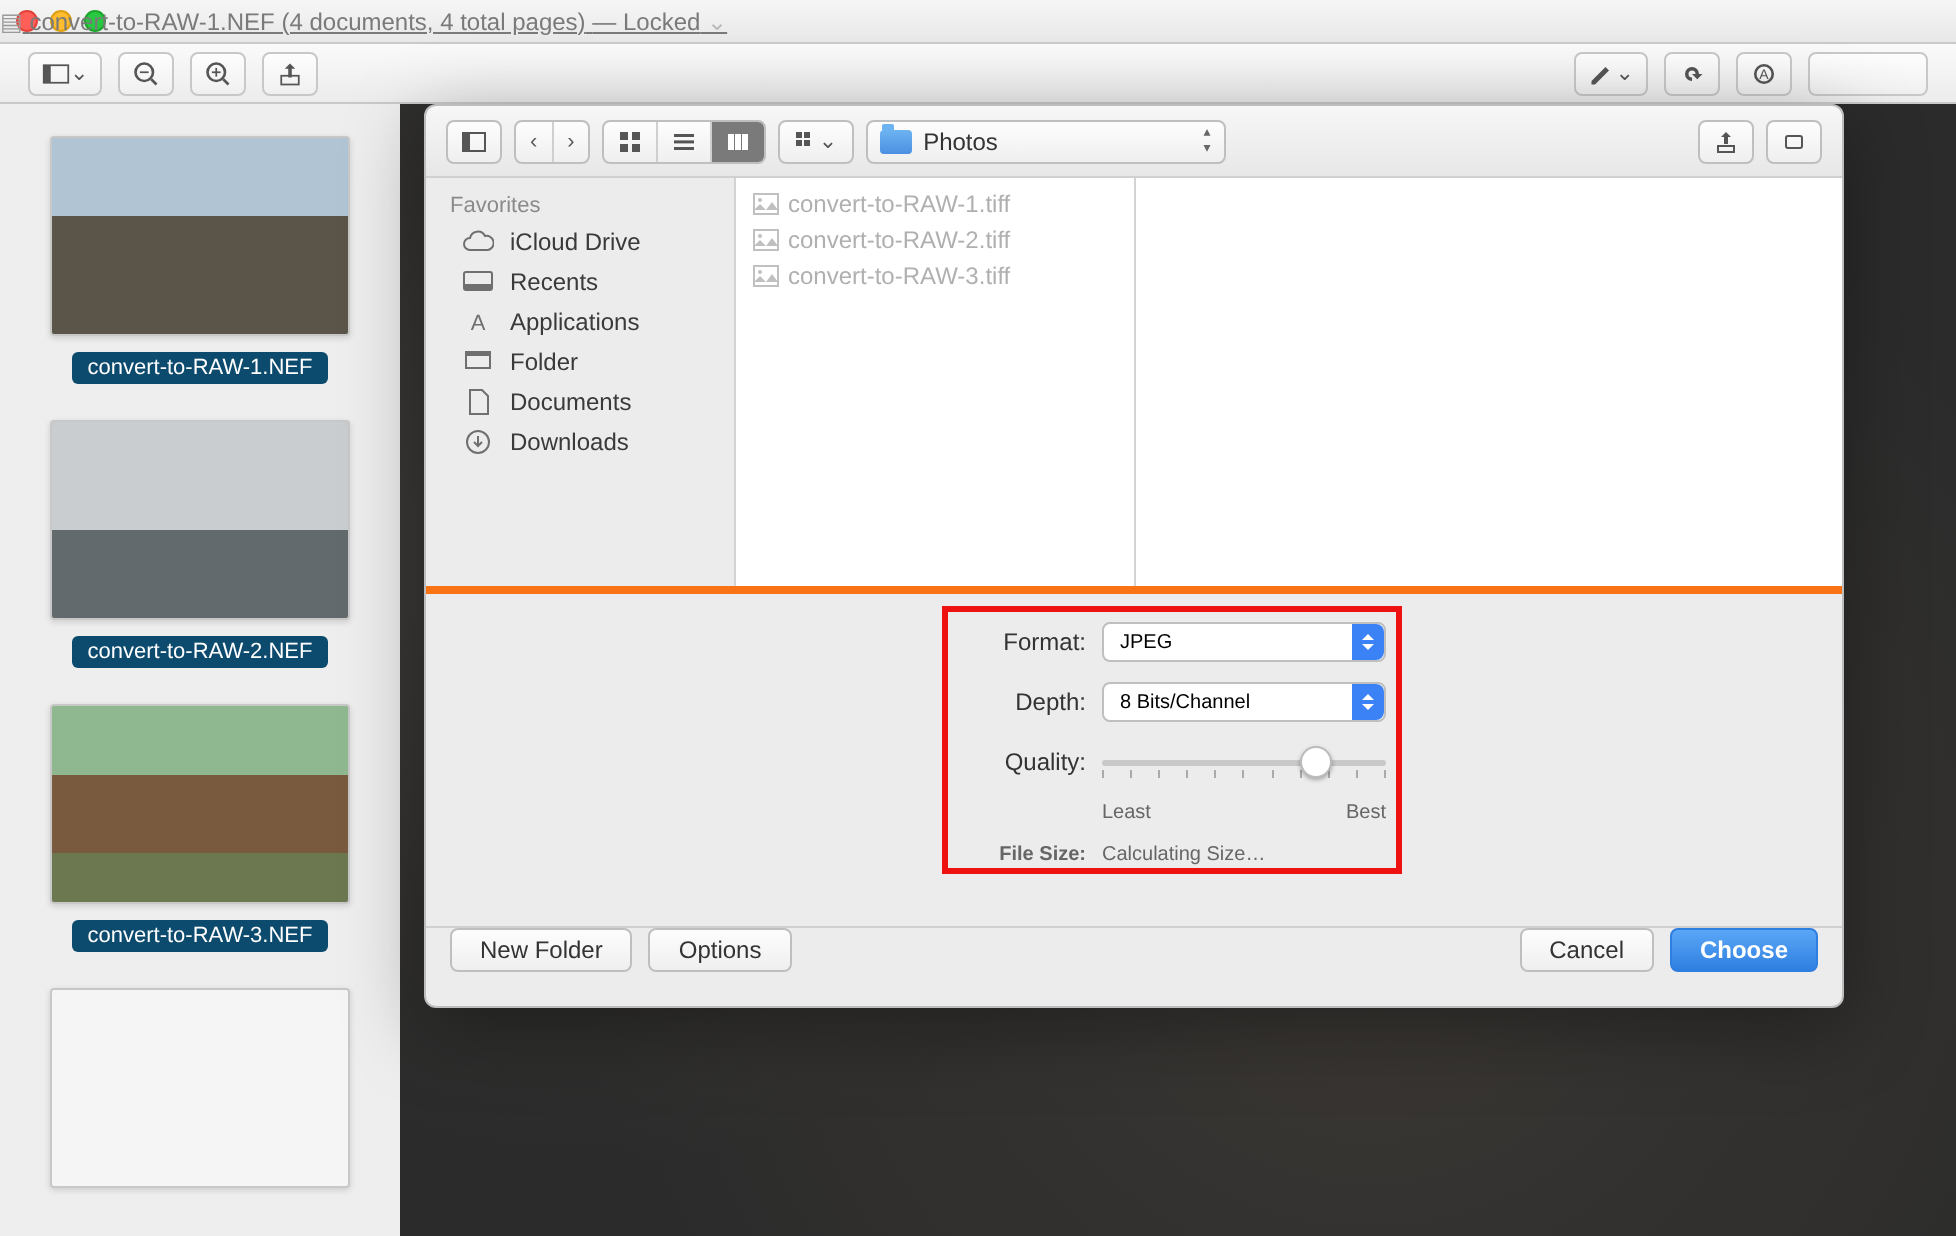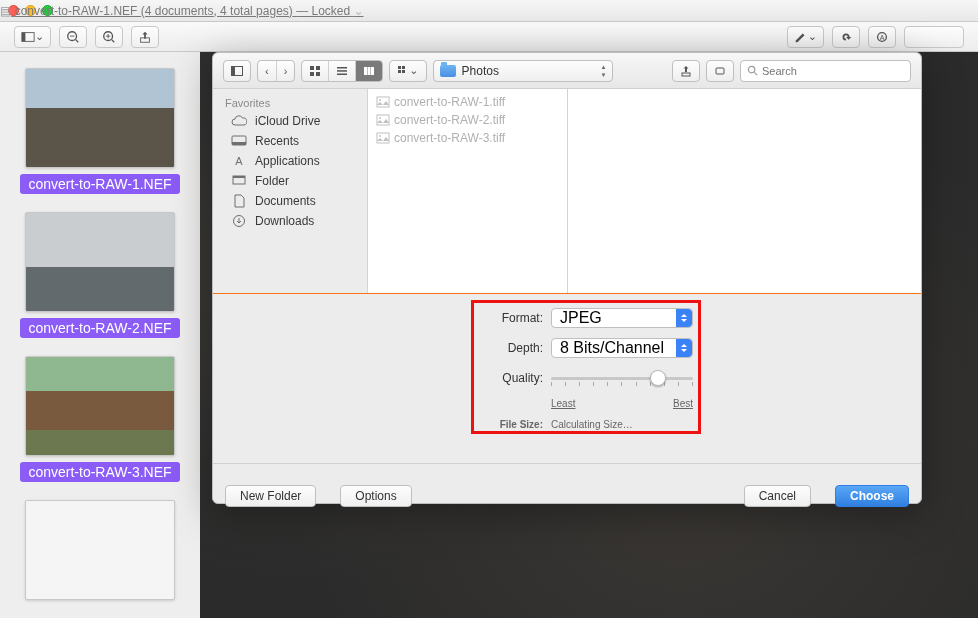"Search" div.searchfield { html: <div> <svg> <circle></circle> <line></line> </svg> <input> </div> -> none }
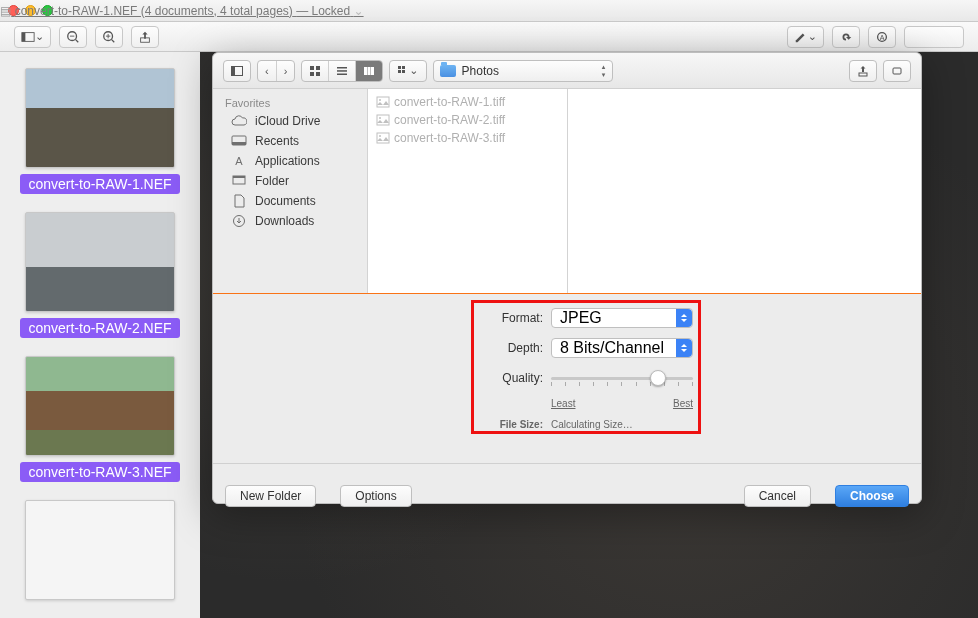"convert-to-RAW-1.NEF" .thumb .lbl { background: #8b5cf6 -> #0c4a6e; font-size: 14px -> 11px }
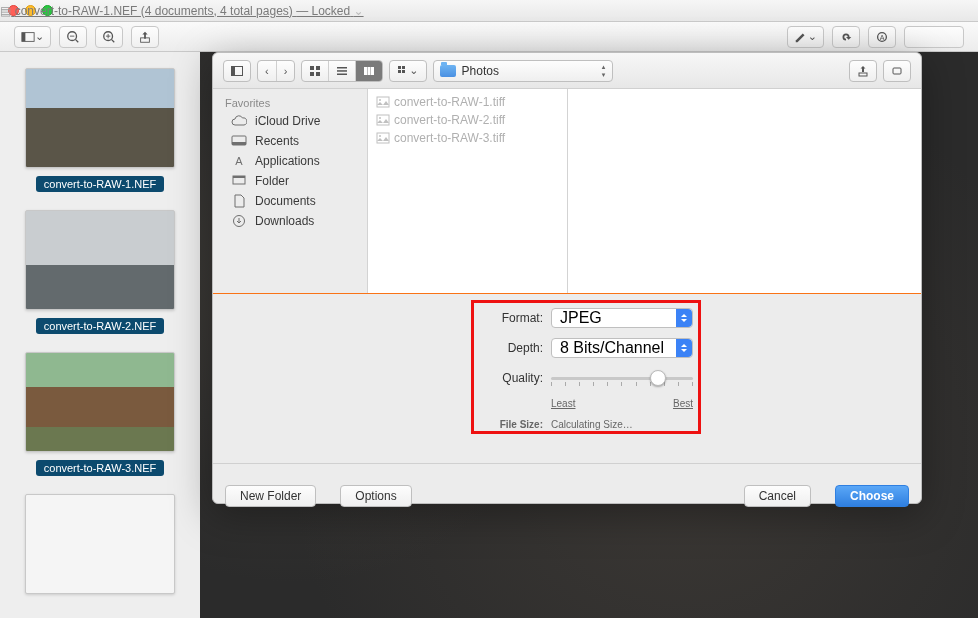"Format:" .optsection { border-top: 1px solid #f97316 -> 4px solid #f97316 }
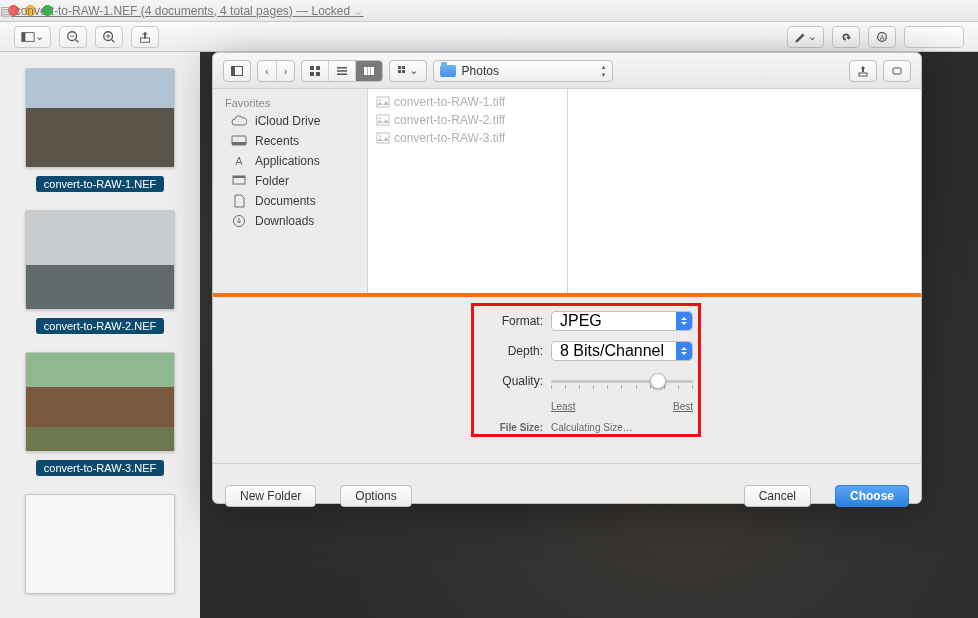"JPEG" .sel { font-size: 16px -> 10px }
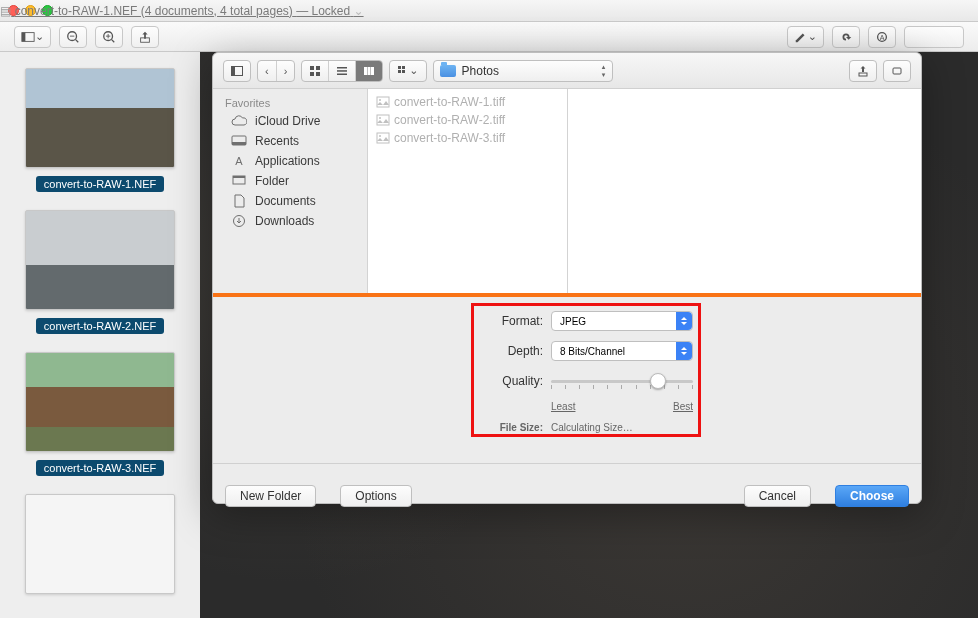"Least" div.qlabels { text-decoration: underline -> none }
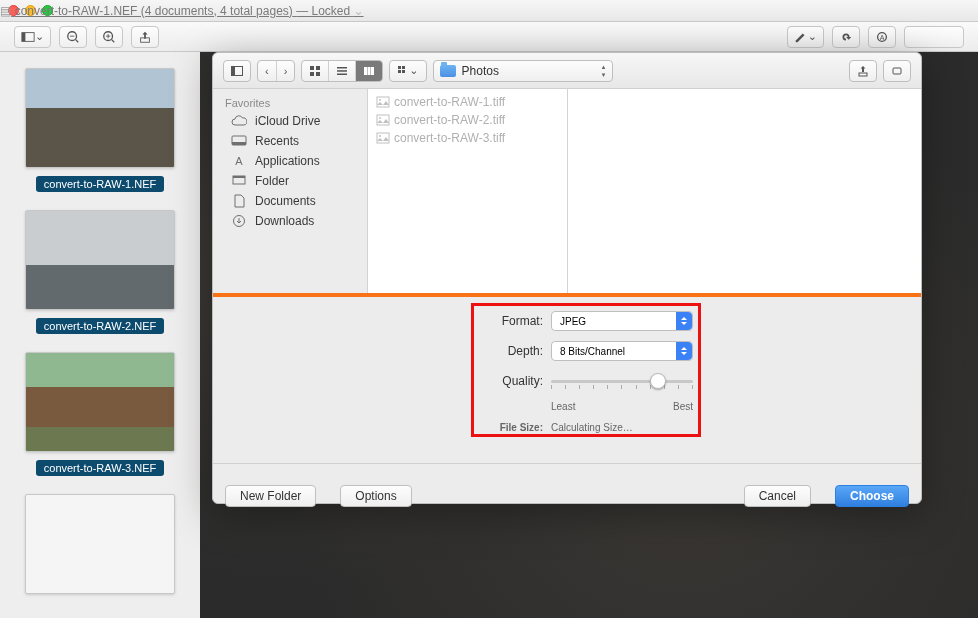"New Folder" .sheetfoot { align-items: flex-end -> flex-start; gap: 24px -> 8px }
